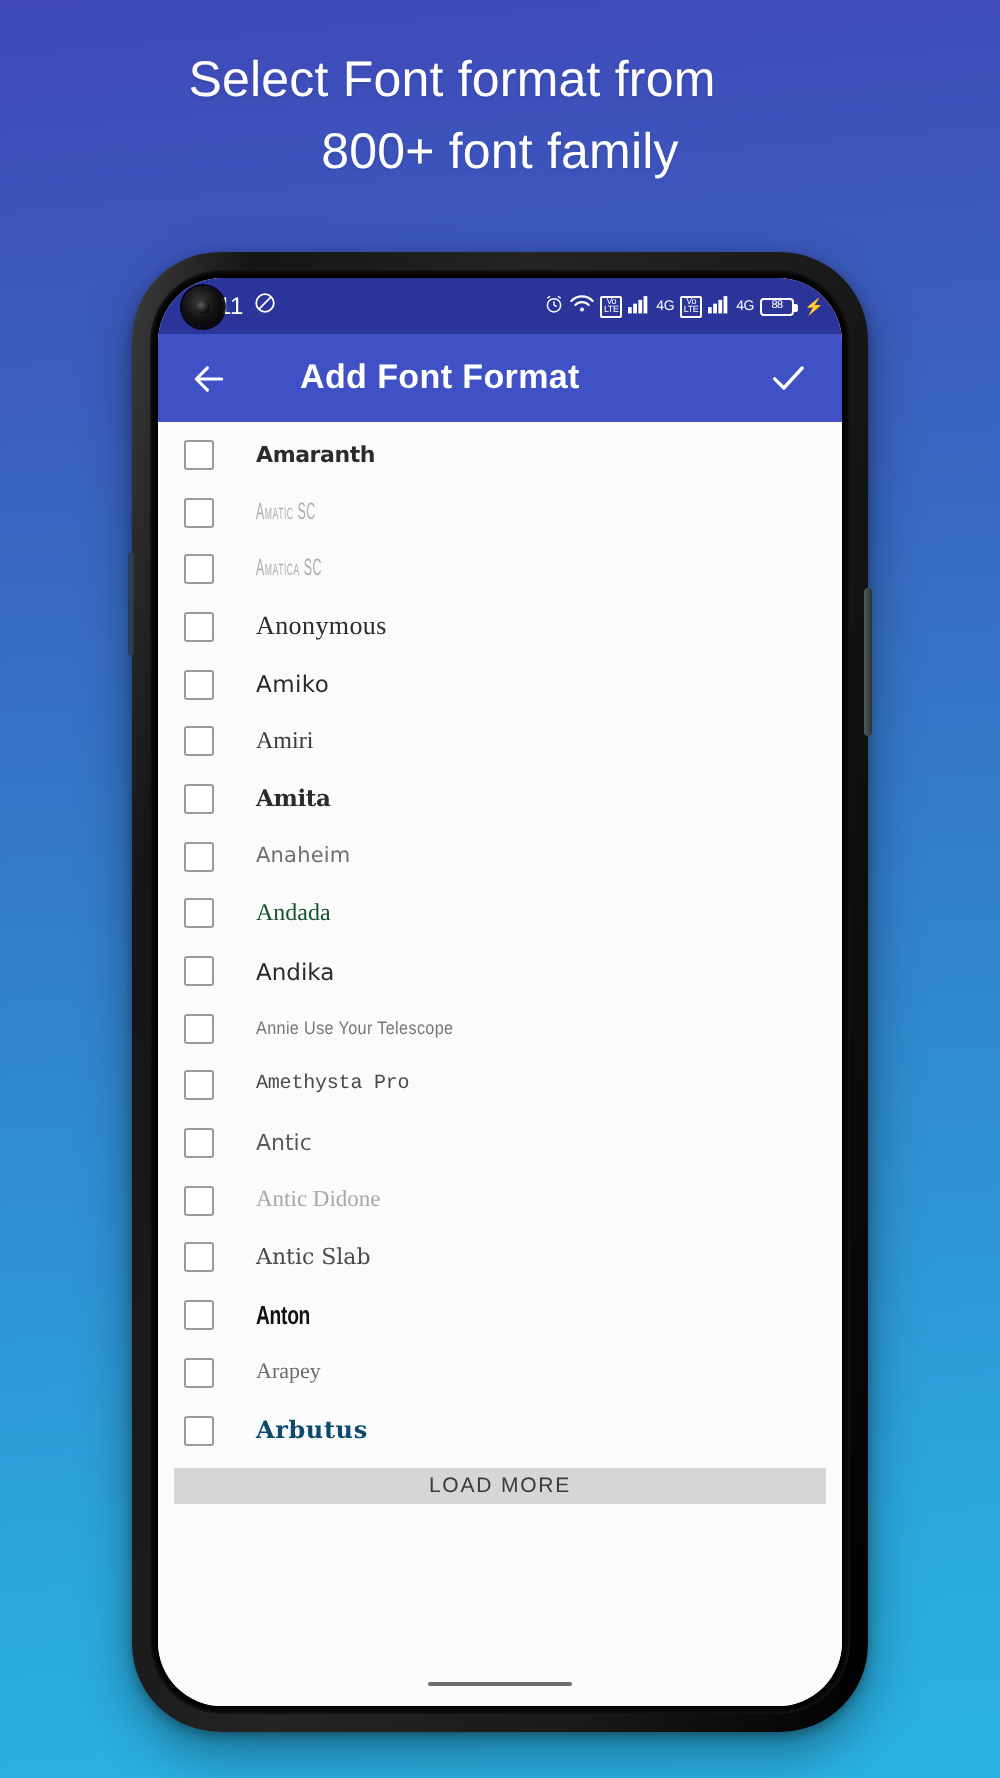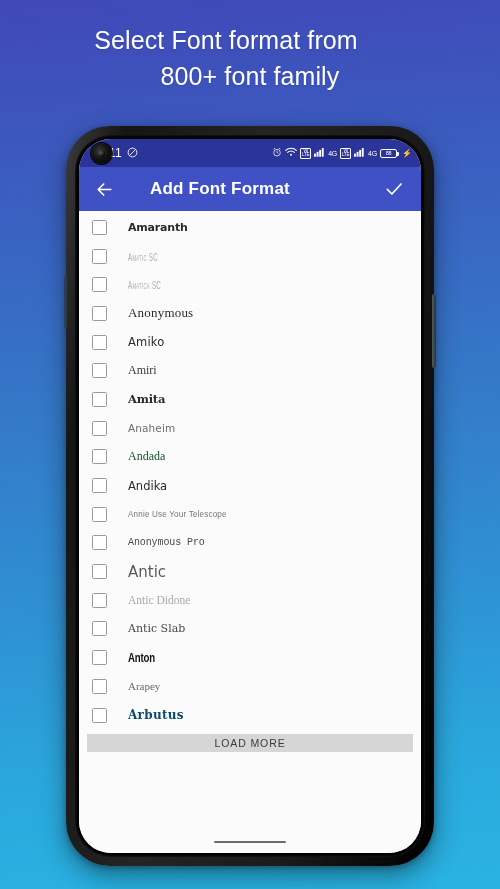"Anonymous Pro" span.row-label { text: Anonymous -> Amethysta }
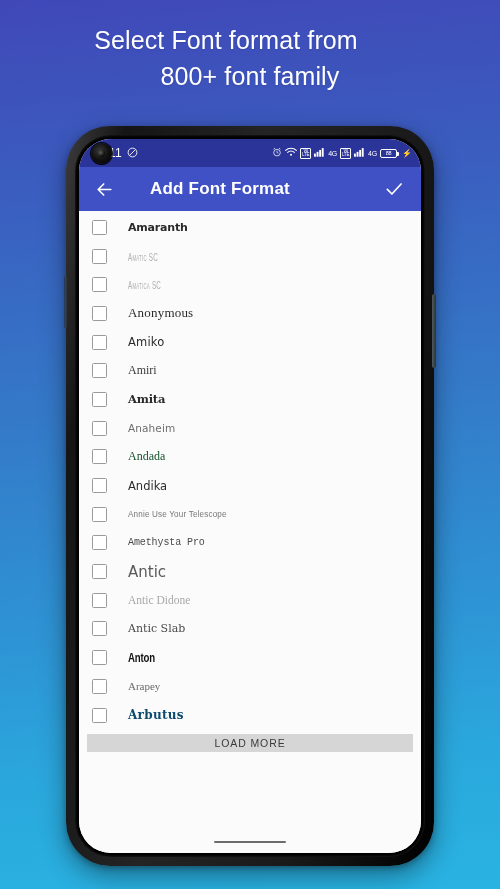"Antic" .f-antic { font-size: 15px -> 11px }
